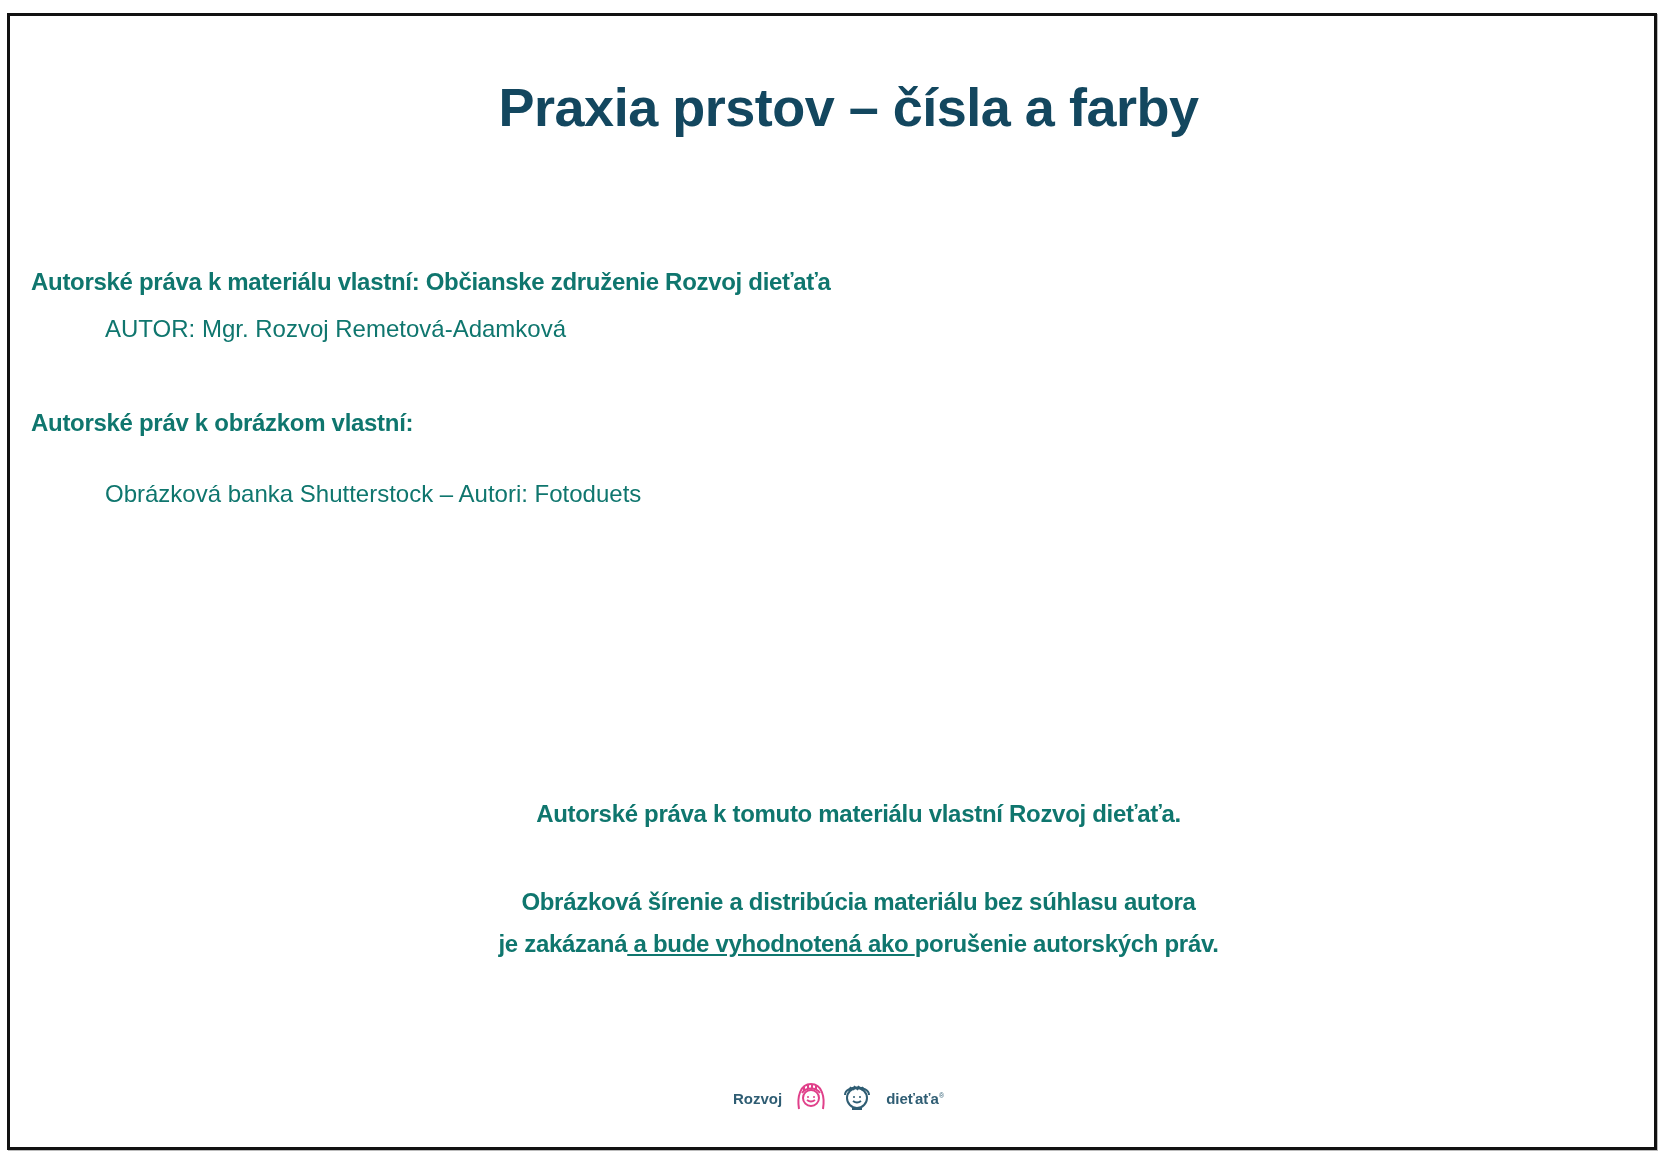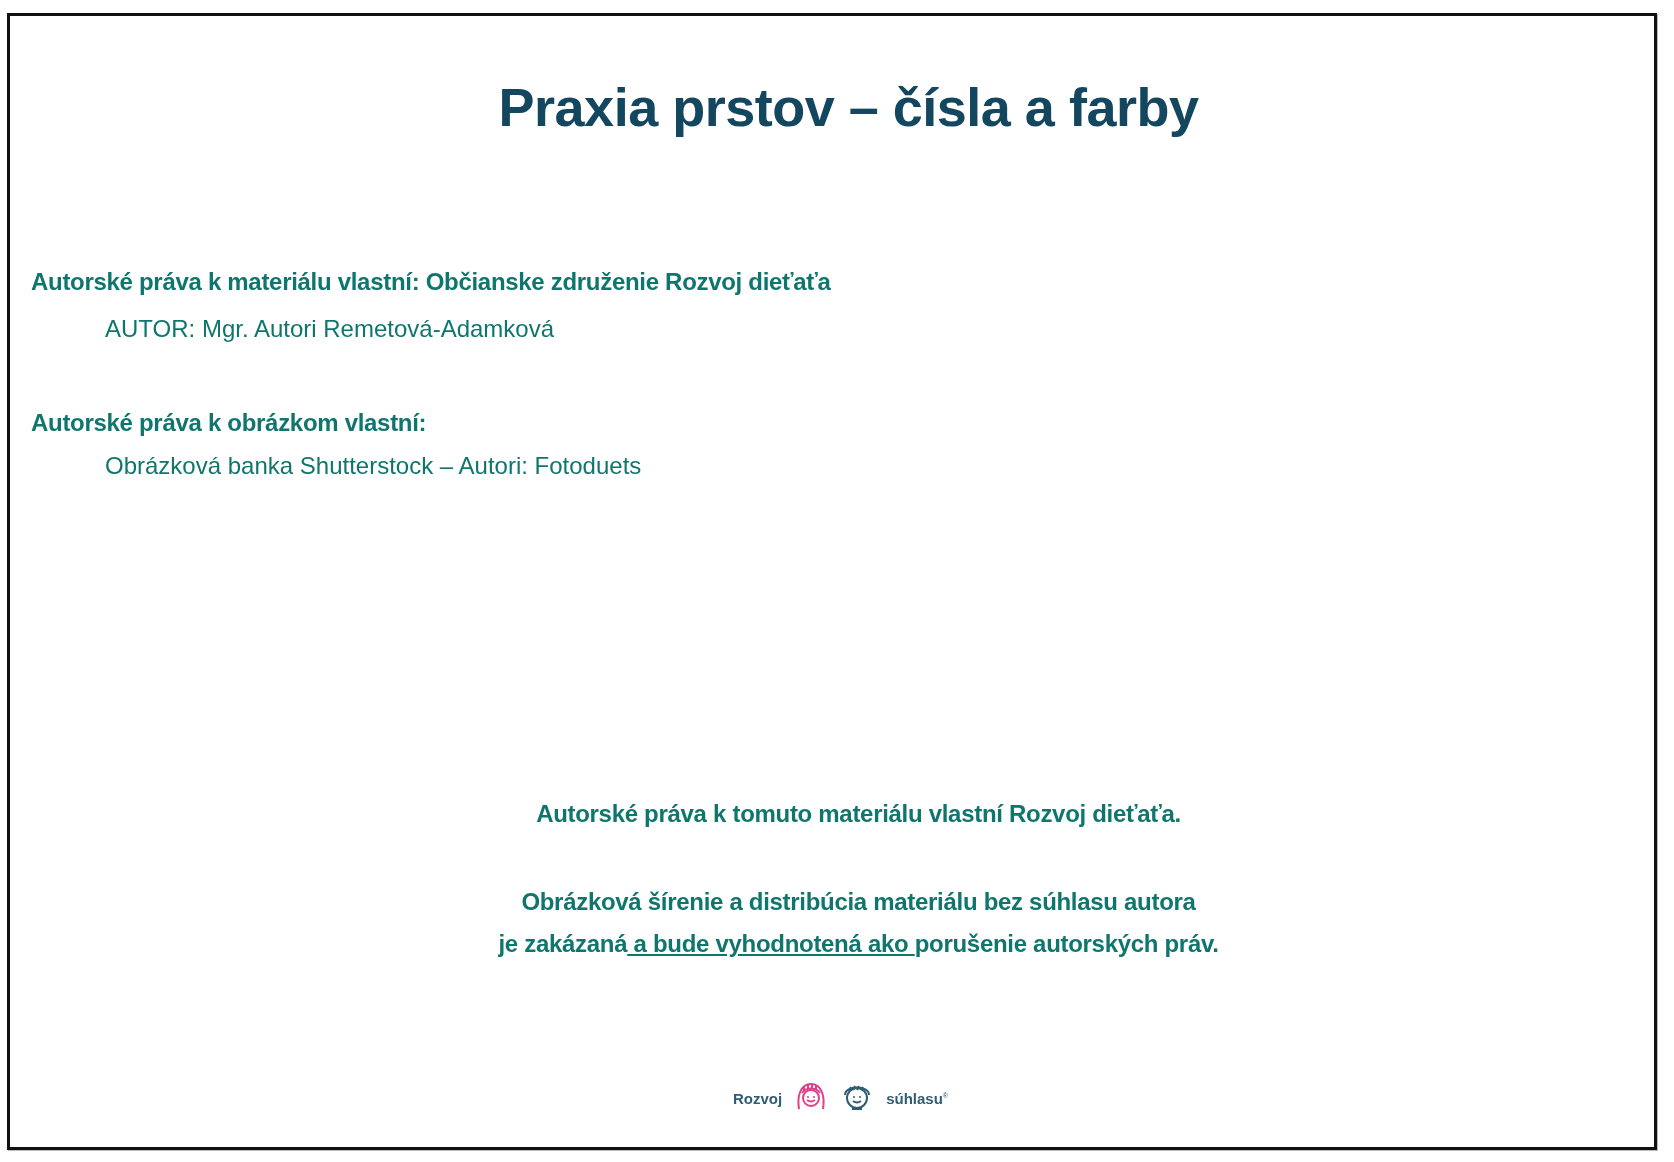"AUTOR: Mgr. Autori Remetová-Adamková" div.line { text: Autori -> Rozvoj }
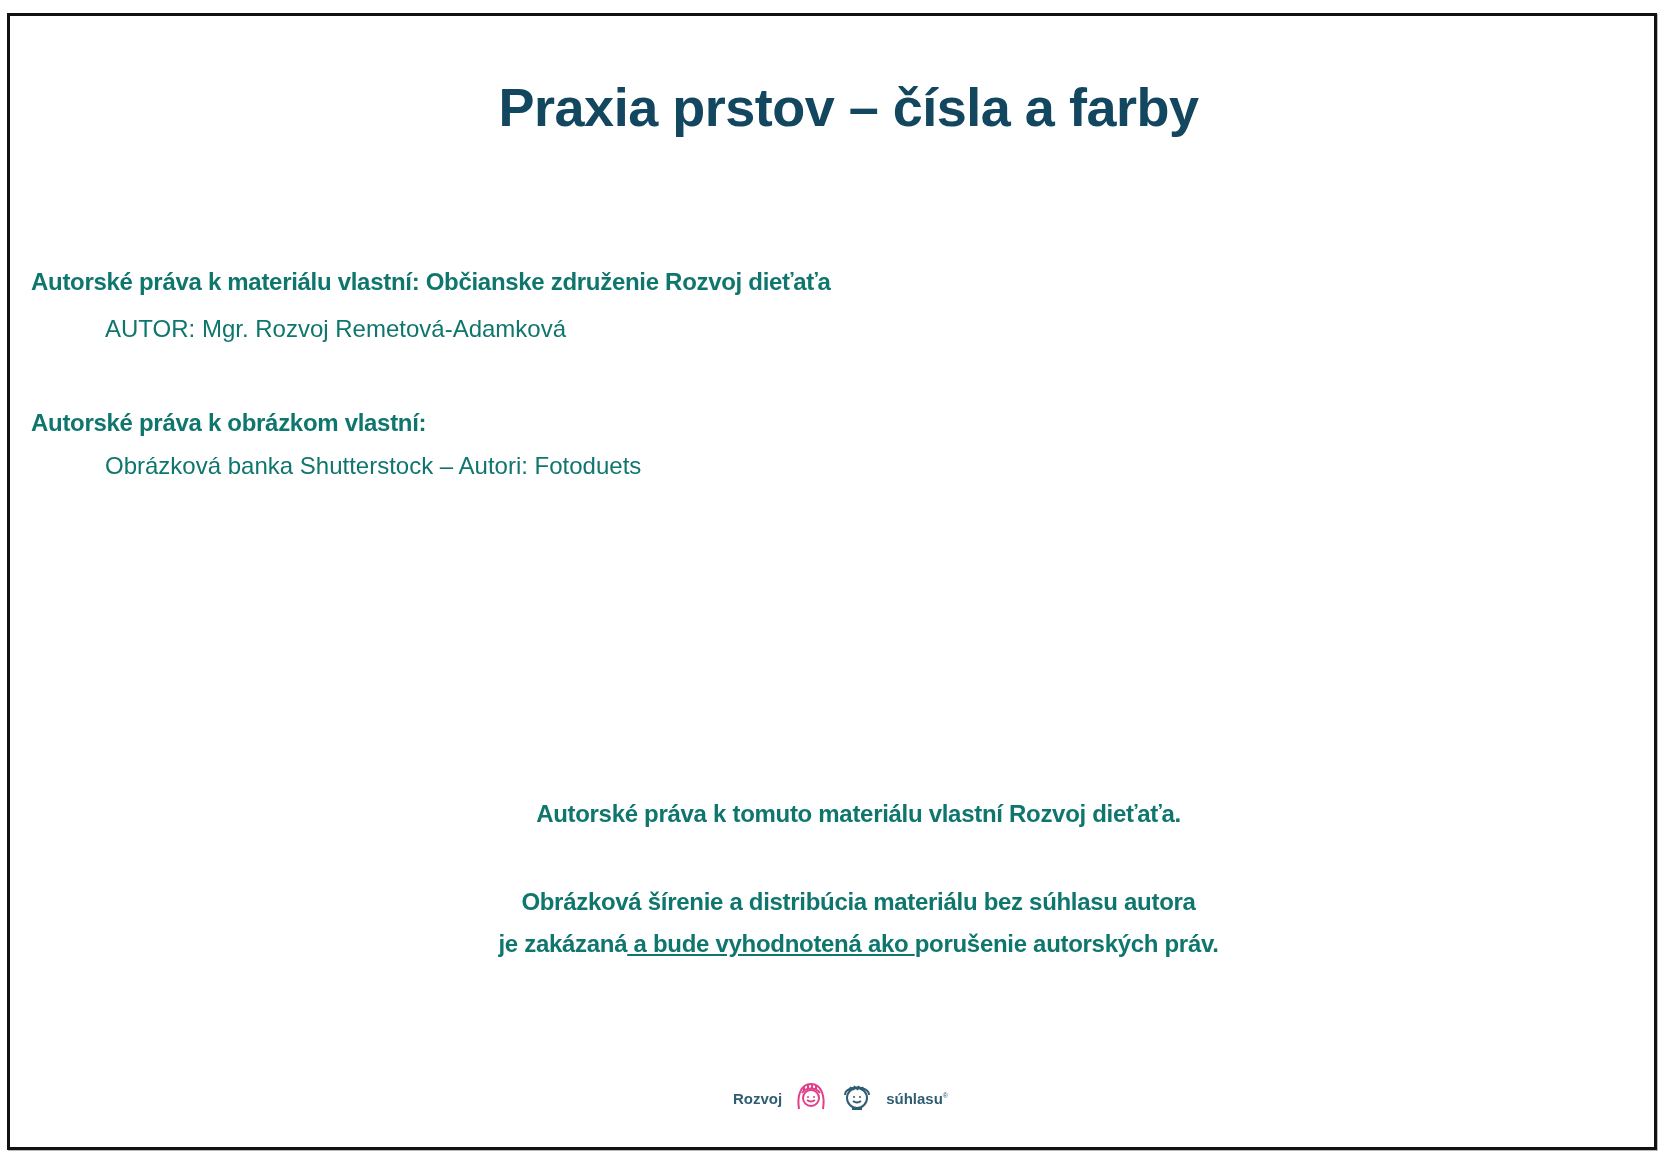"Autorské práva k obrázkom vlastní:" div.line { text: práva -> práv }
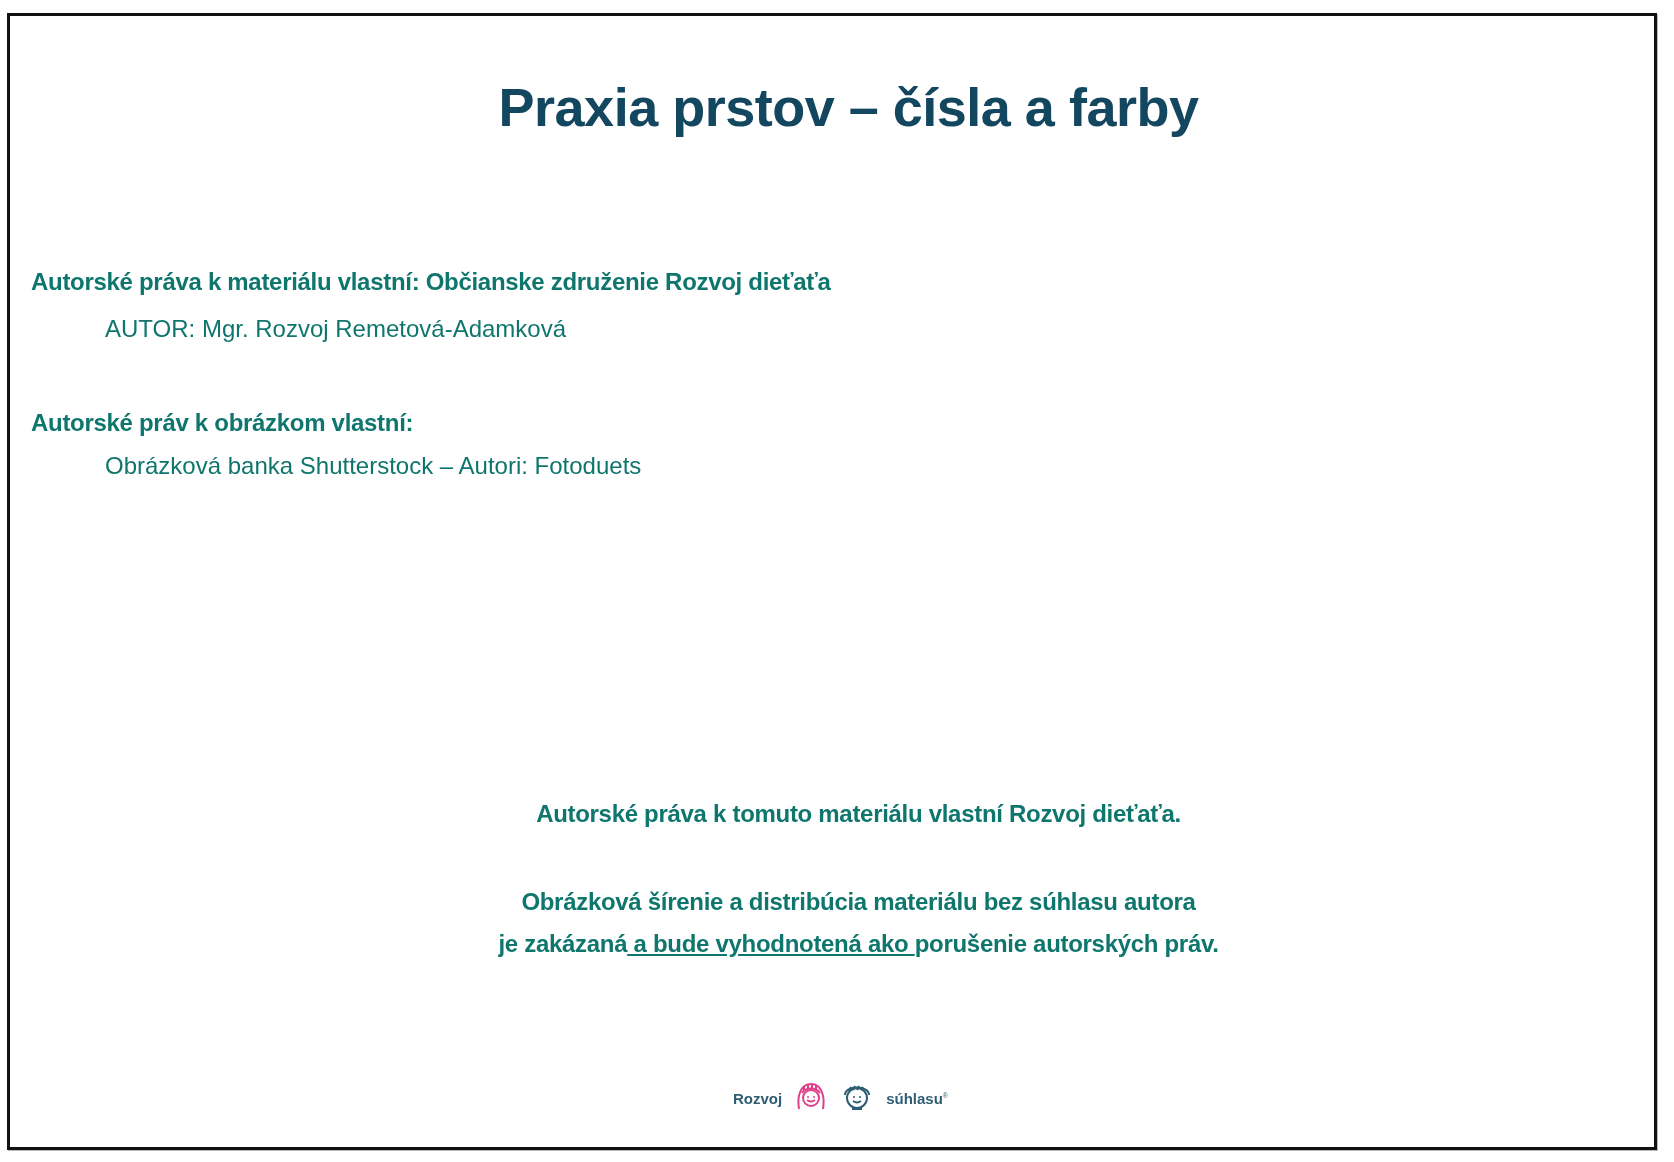"Obrázková banka Shutterstock – Autori:" div.line { top: 452px -> 480px }
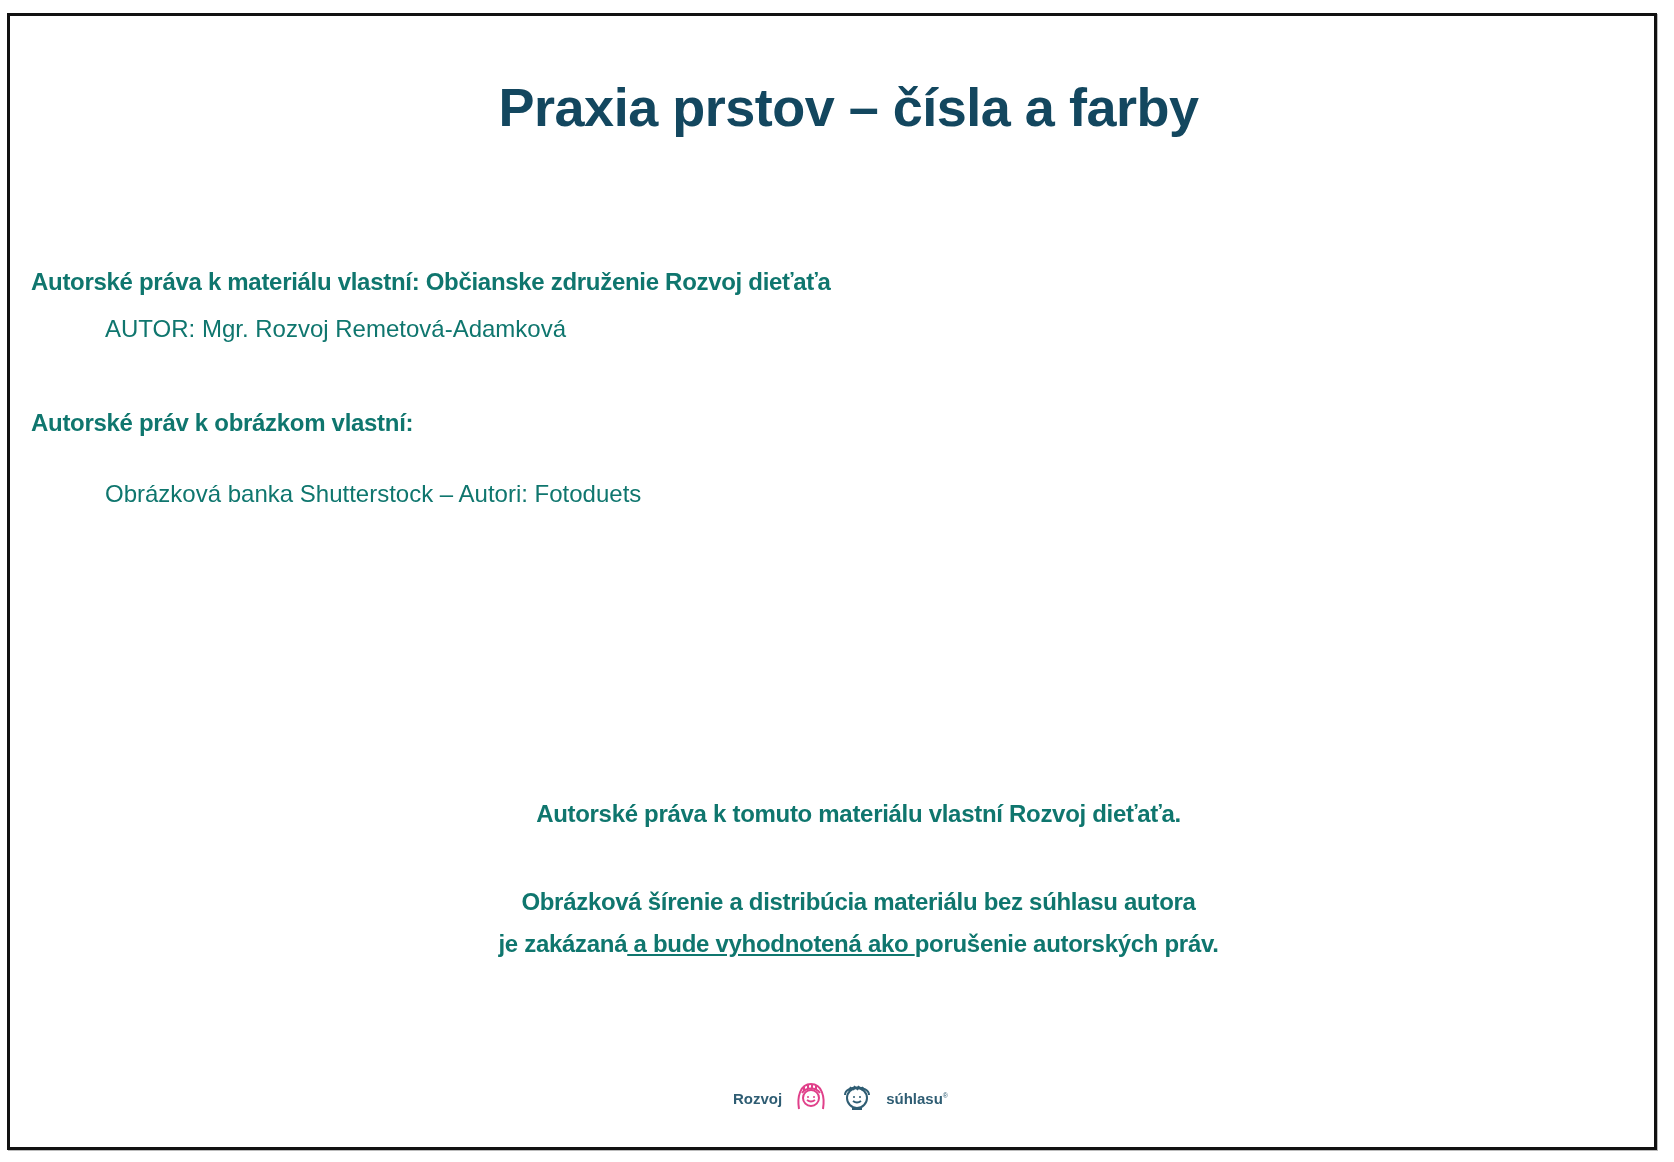"súhlasu" span { text: súhlasu -> dieťaťa }
